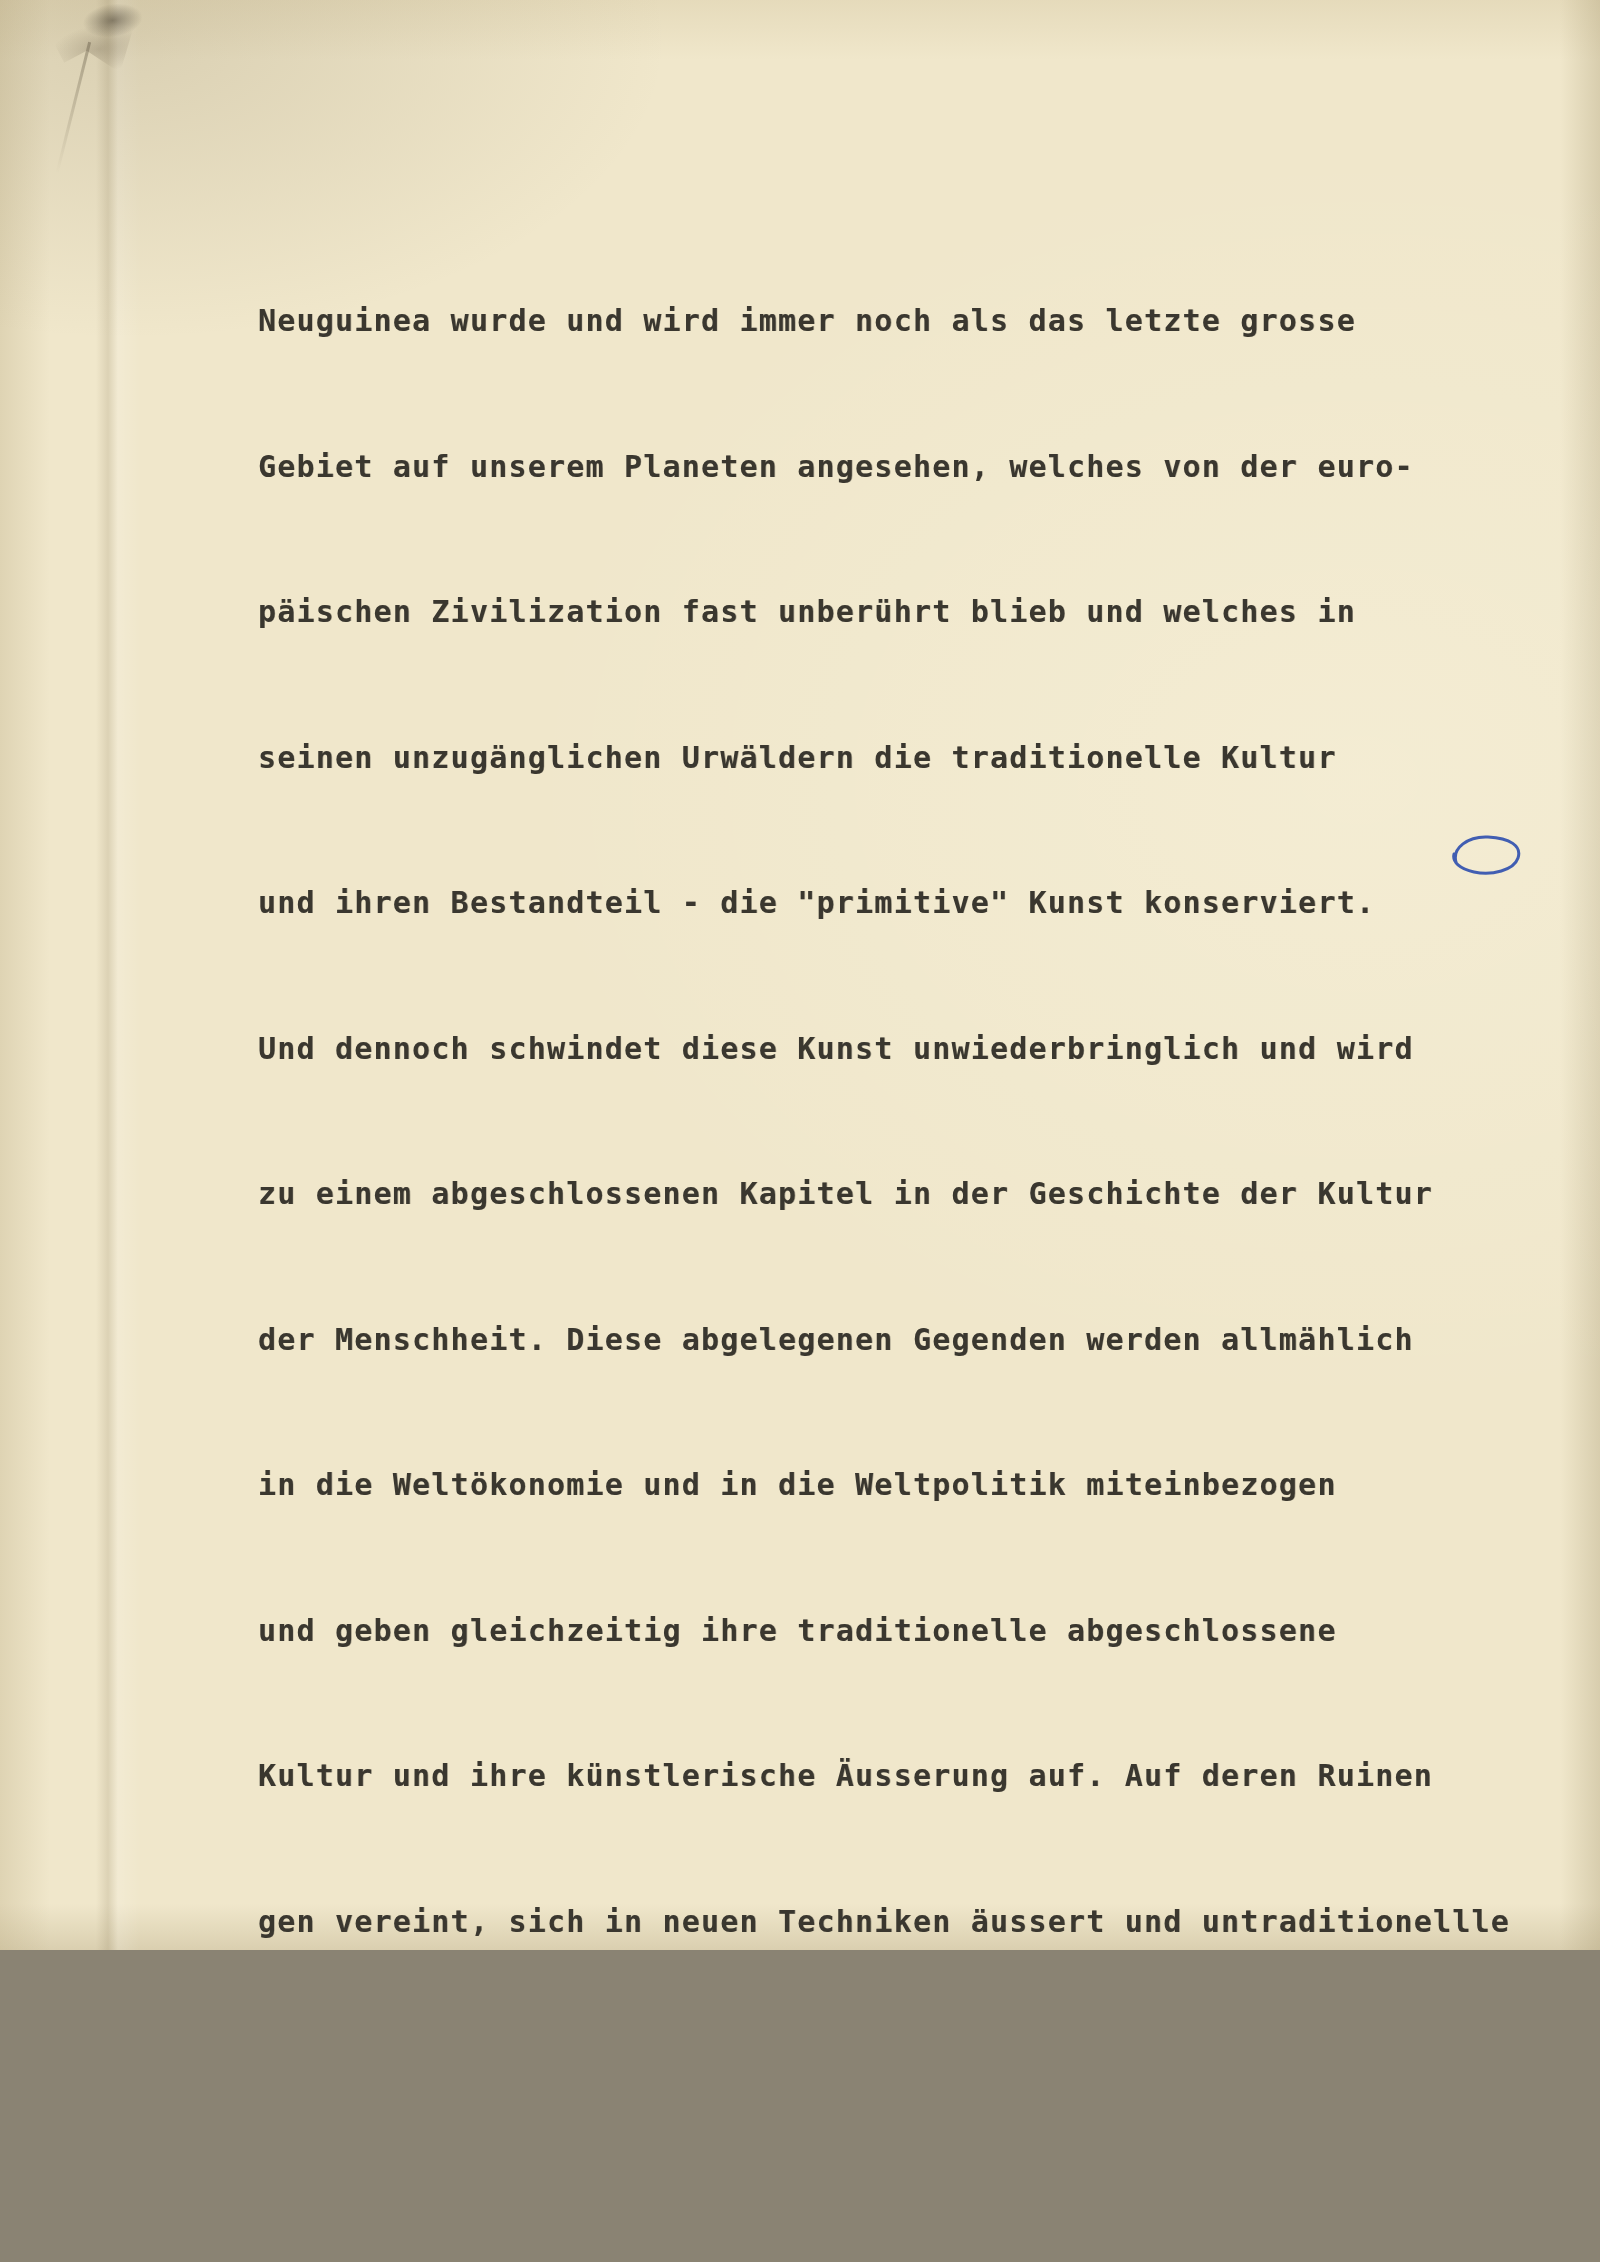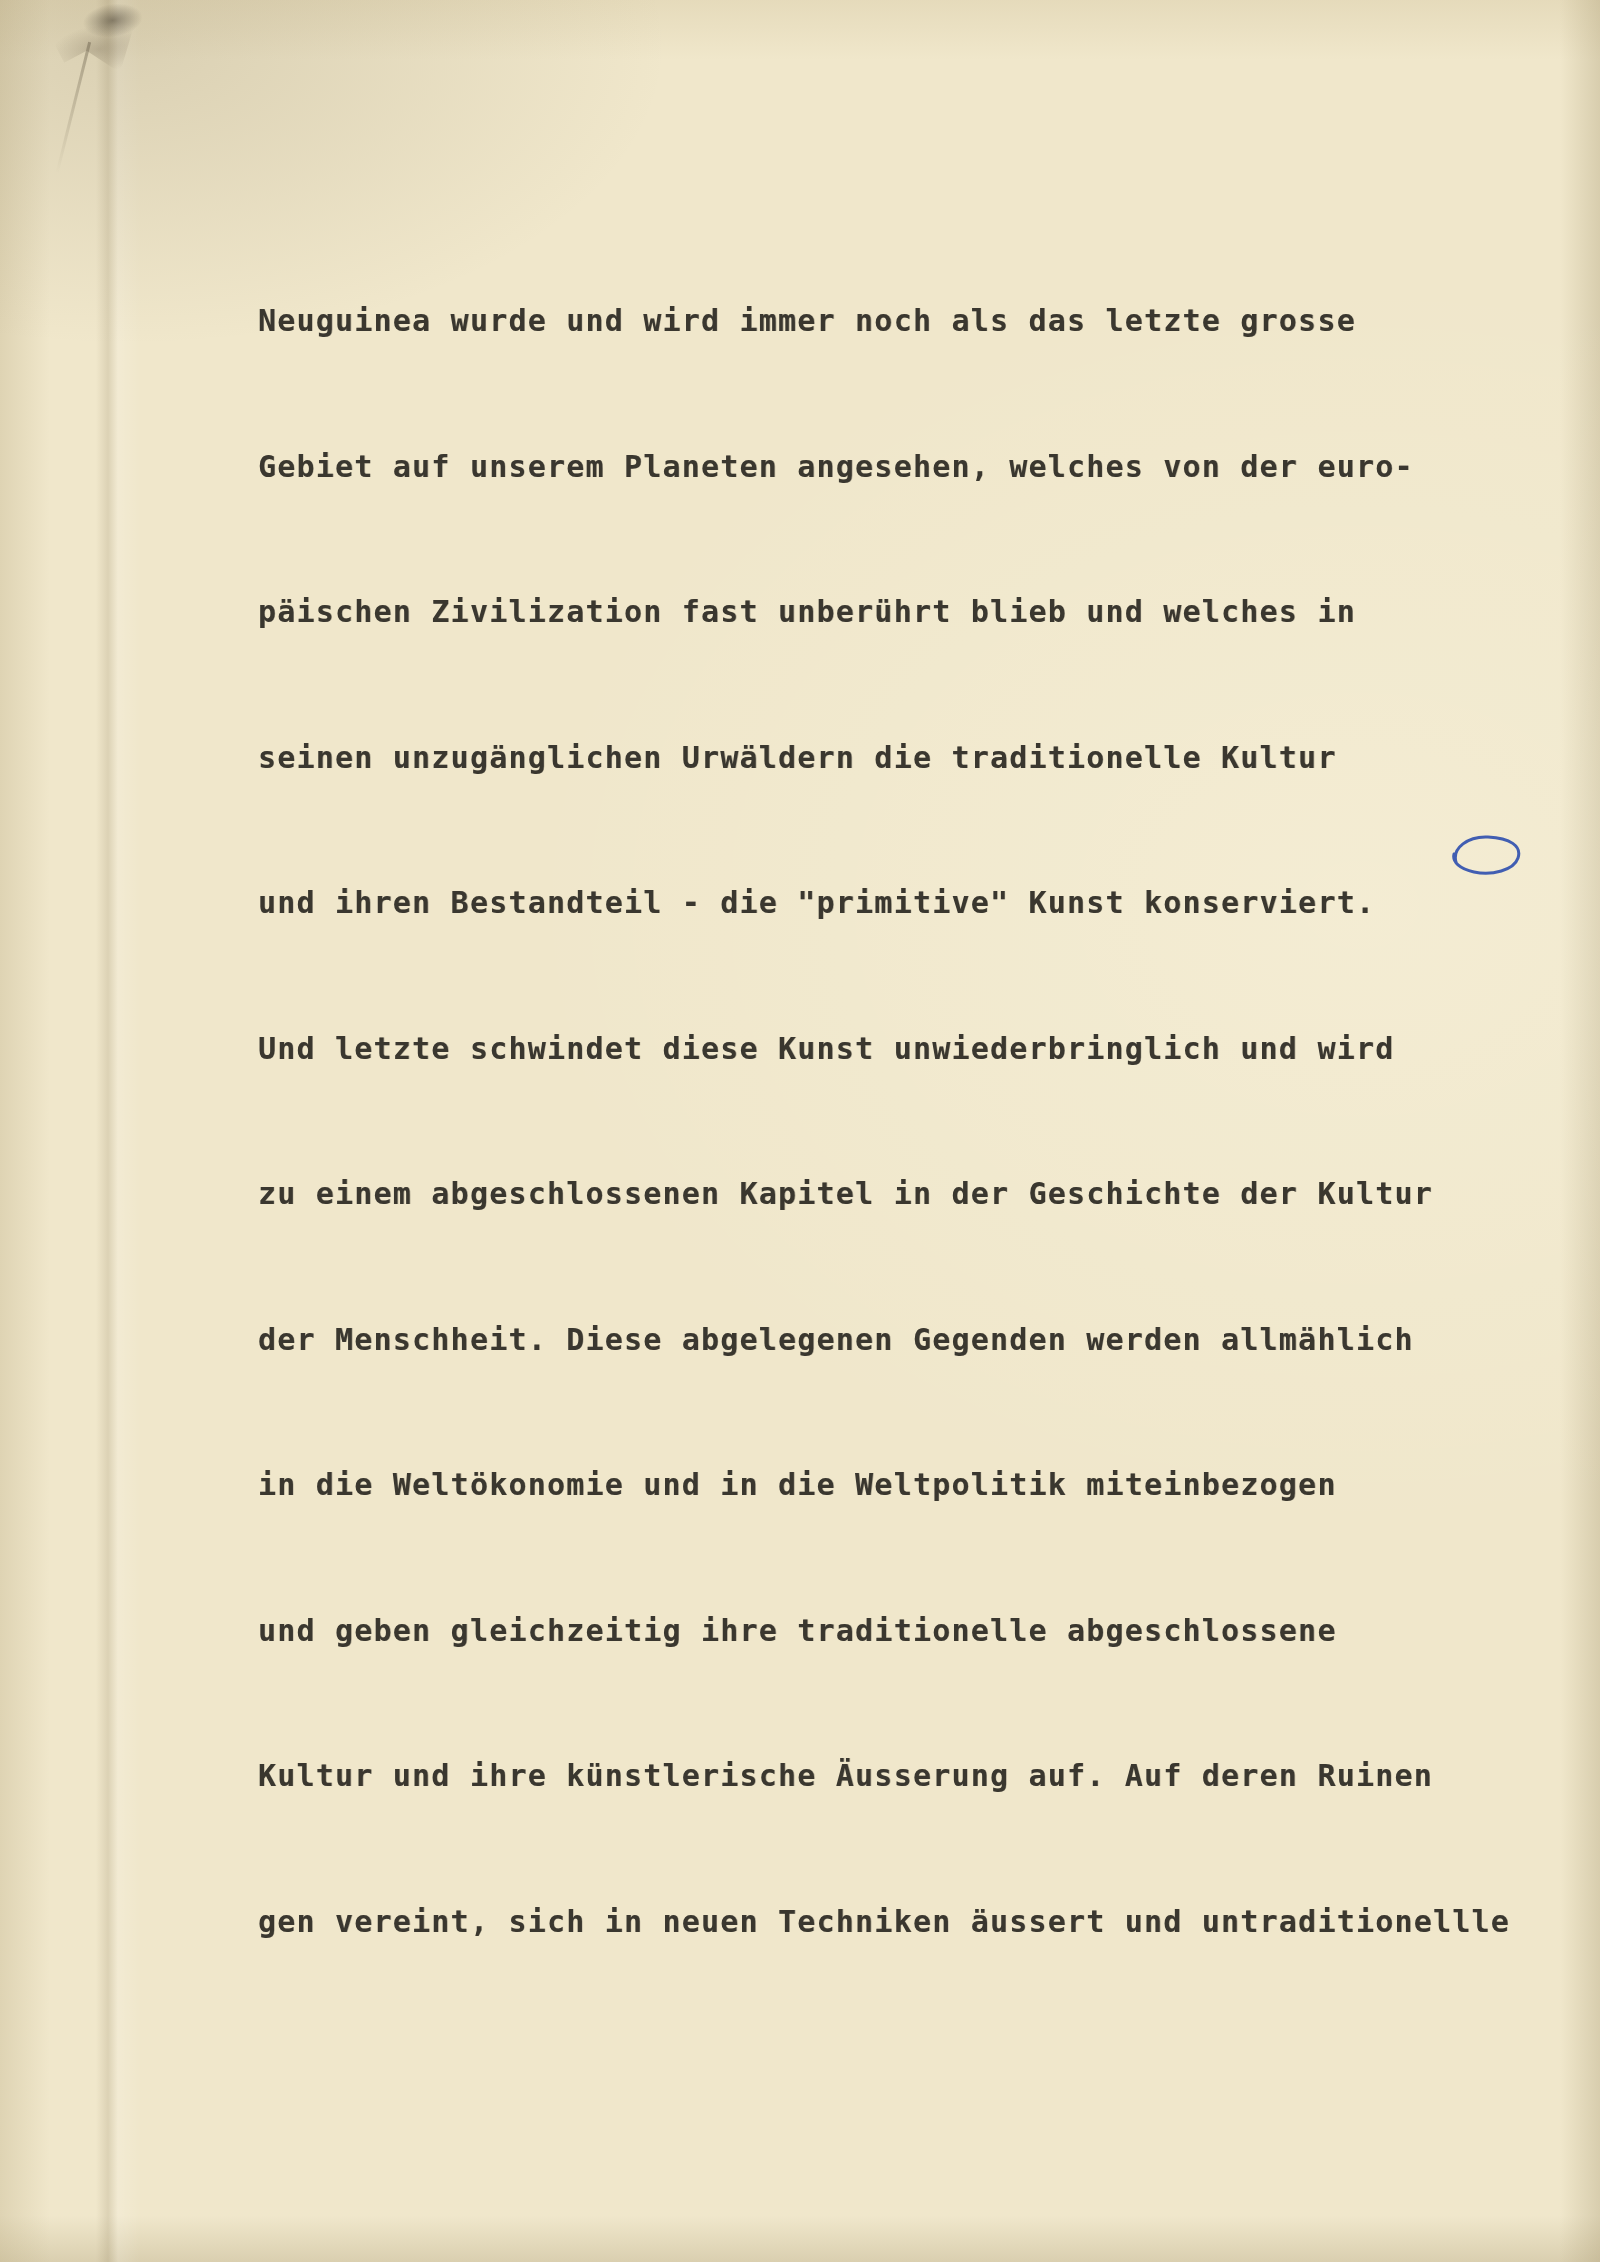"Neuguinea wurde und wird immer" .page { height: 2262px -> 1950px }
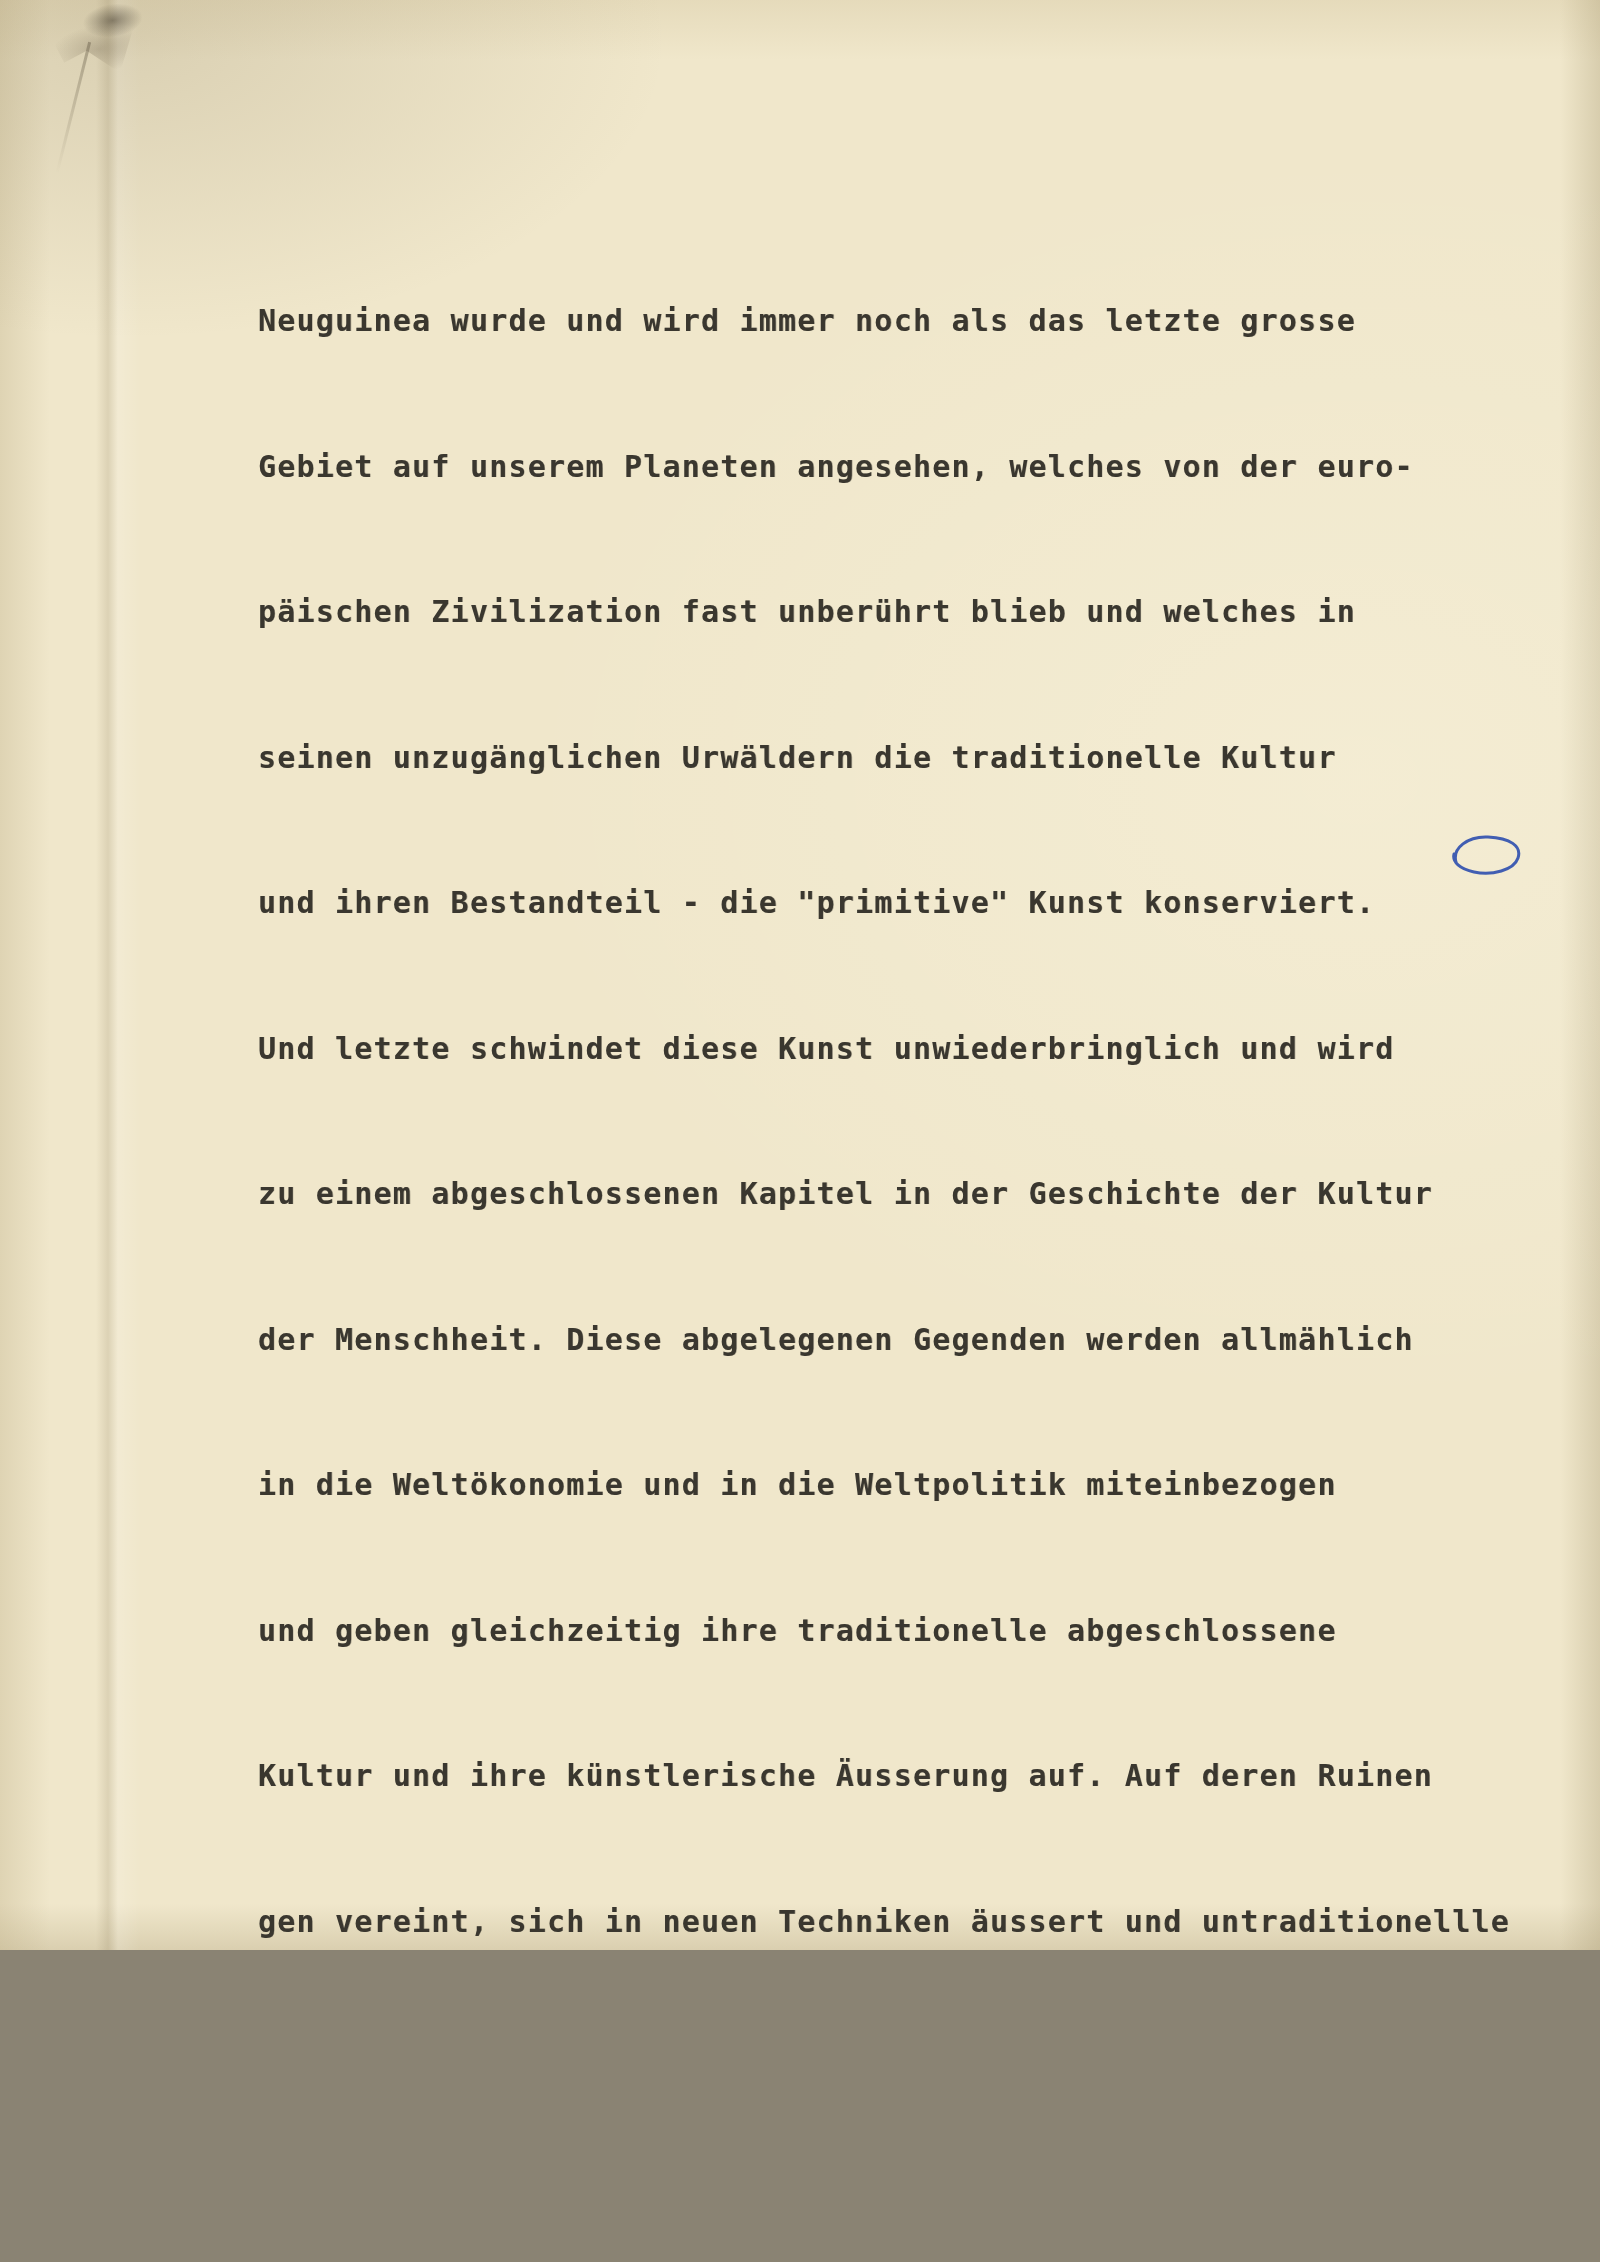"Und letzte schwindet diese Kunst" div.line { text: letzte -> dennoch }
